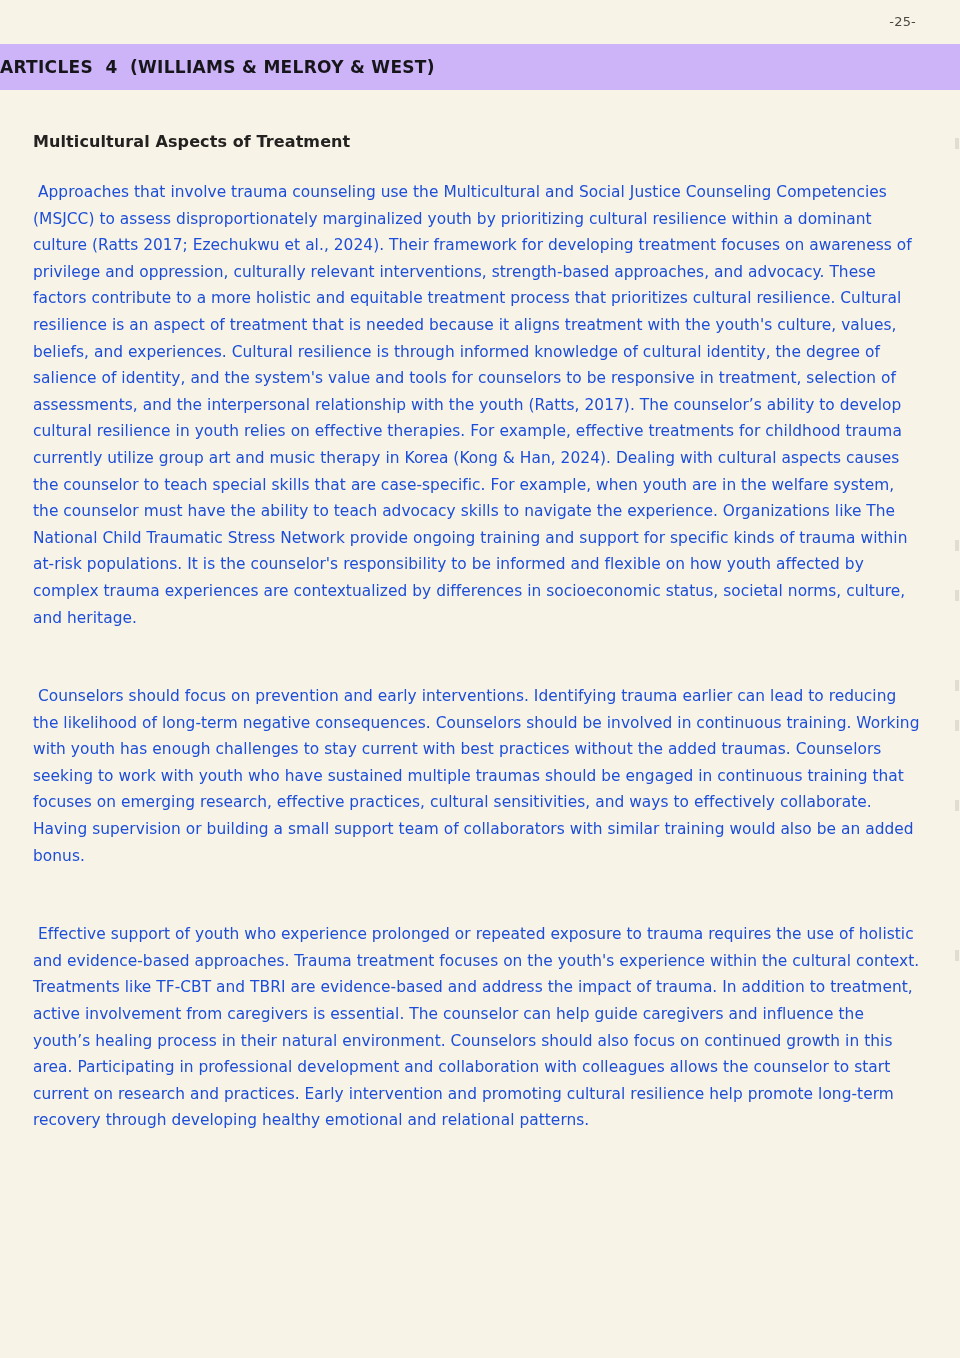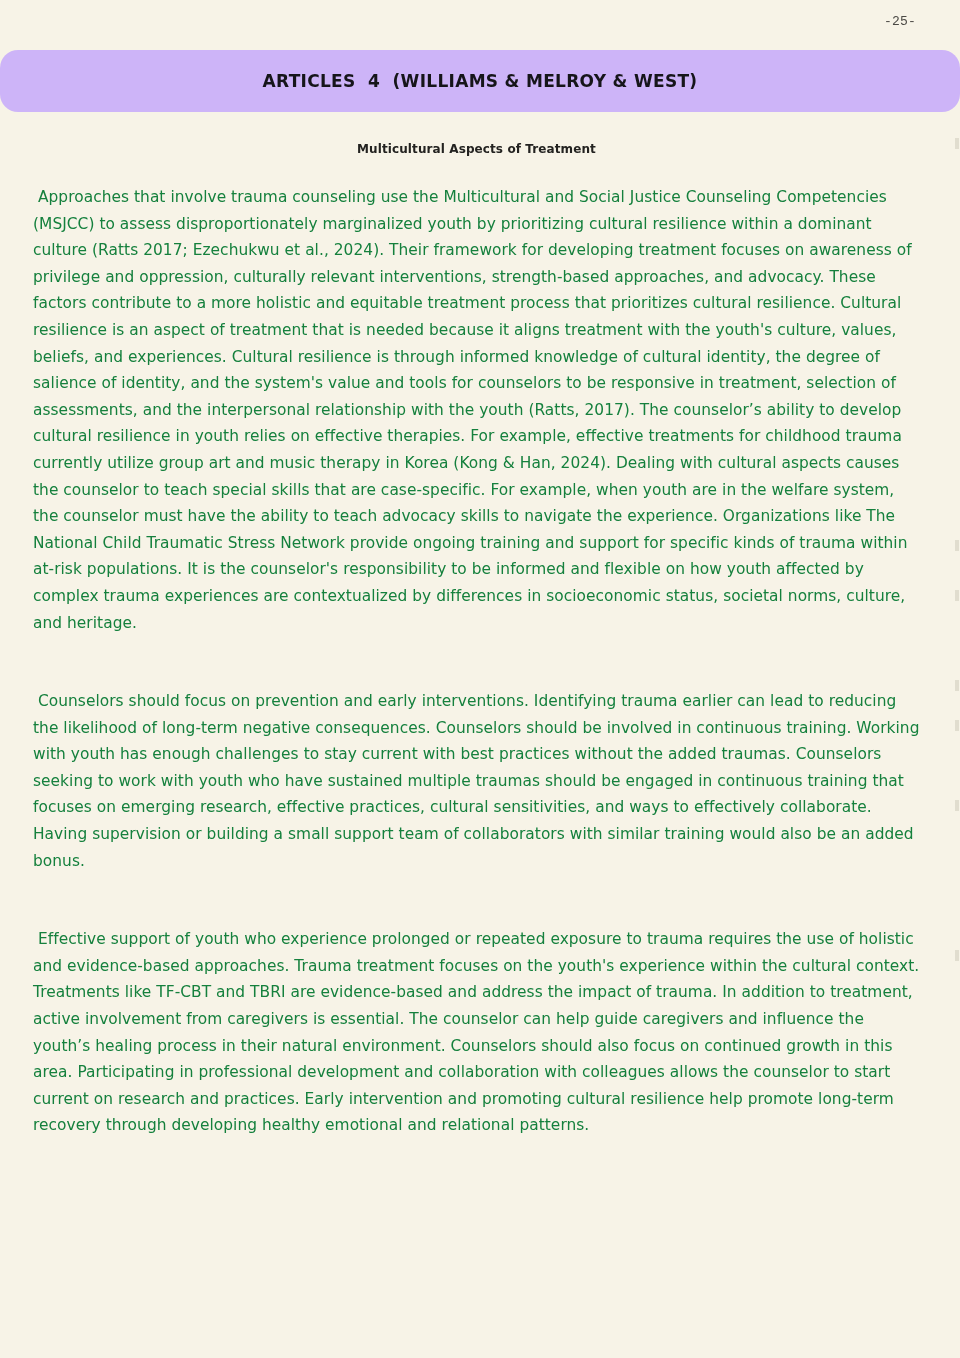"-25-" .folio-row { font-family: Liberation Mono, monospace -> none; height: 50px -> 44px }
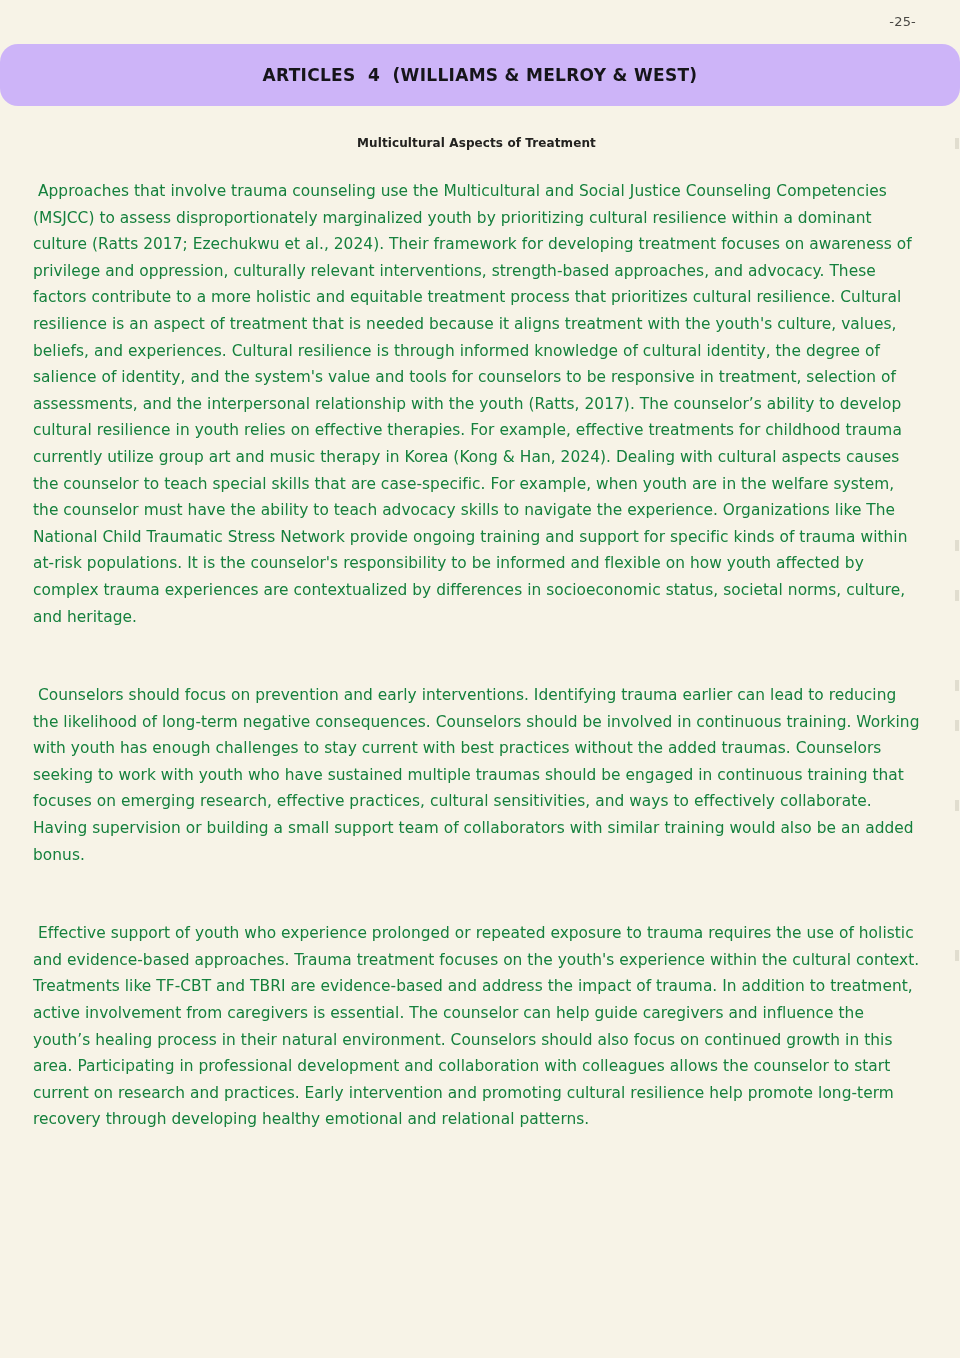"ARTICLES 4 (WILLIAMS & MELROY" .banner { border-radius: 18px -> none; height: 62px -> 46px; justify-content: center -> none }
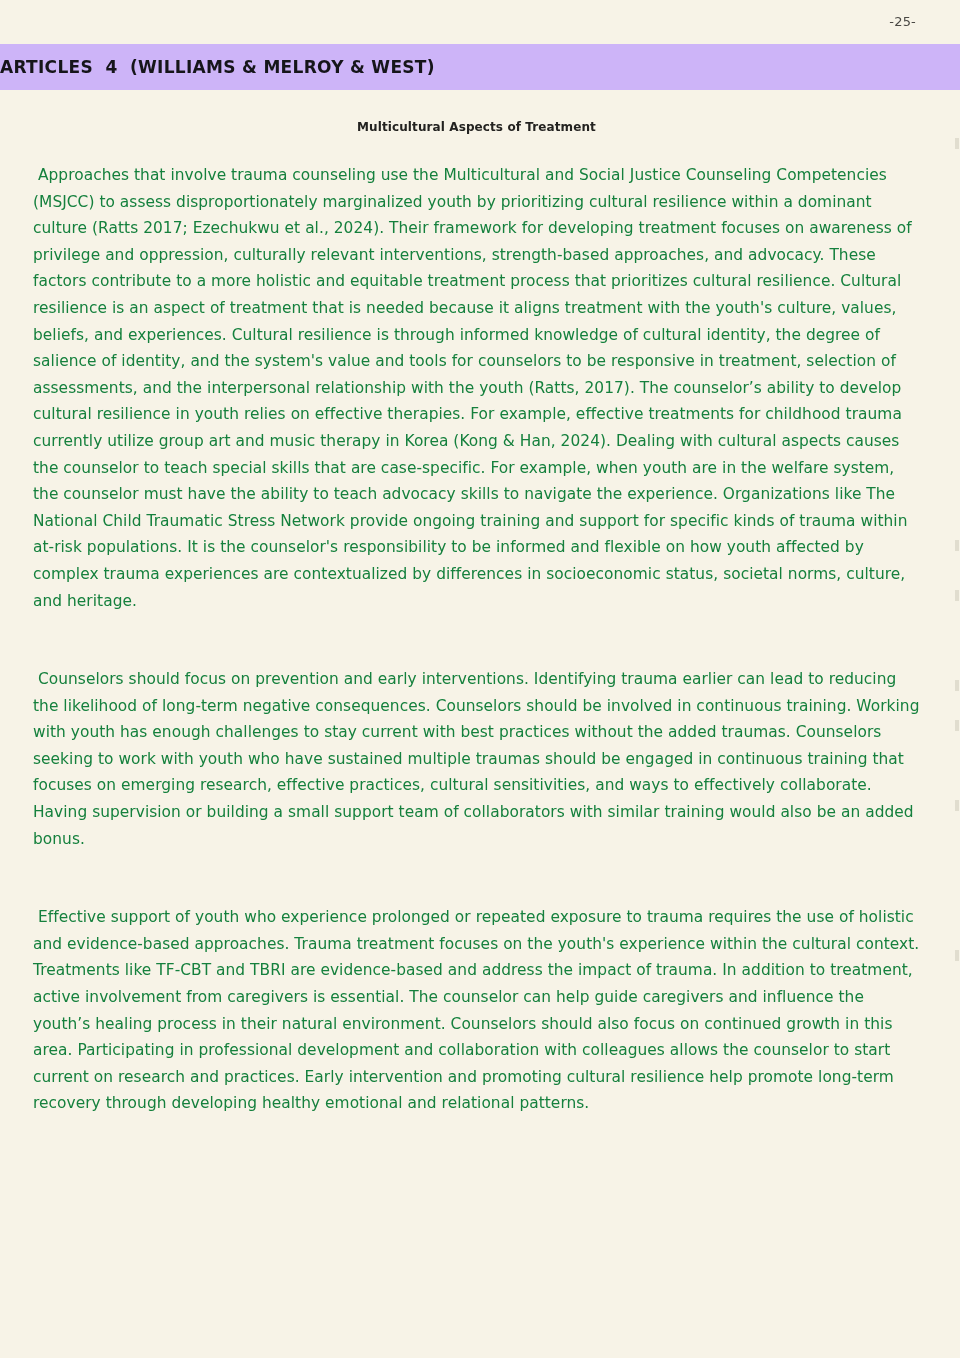"Multicultural Aspects of Treatment" .section-heading { font-size: 12px -> 16px; margin: 0 0 6px 0 -> 12px 0 6px 0; text-align: center -> none }
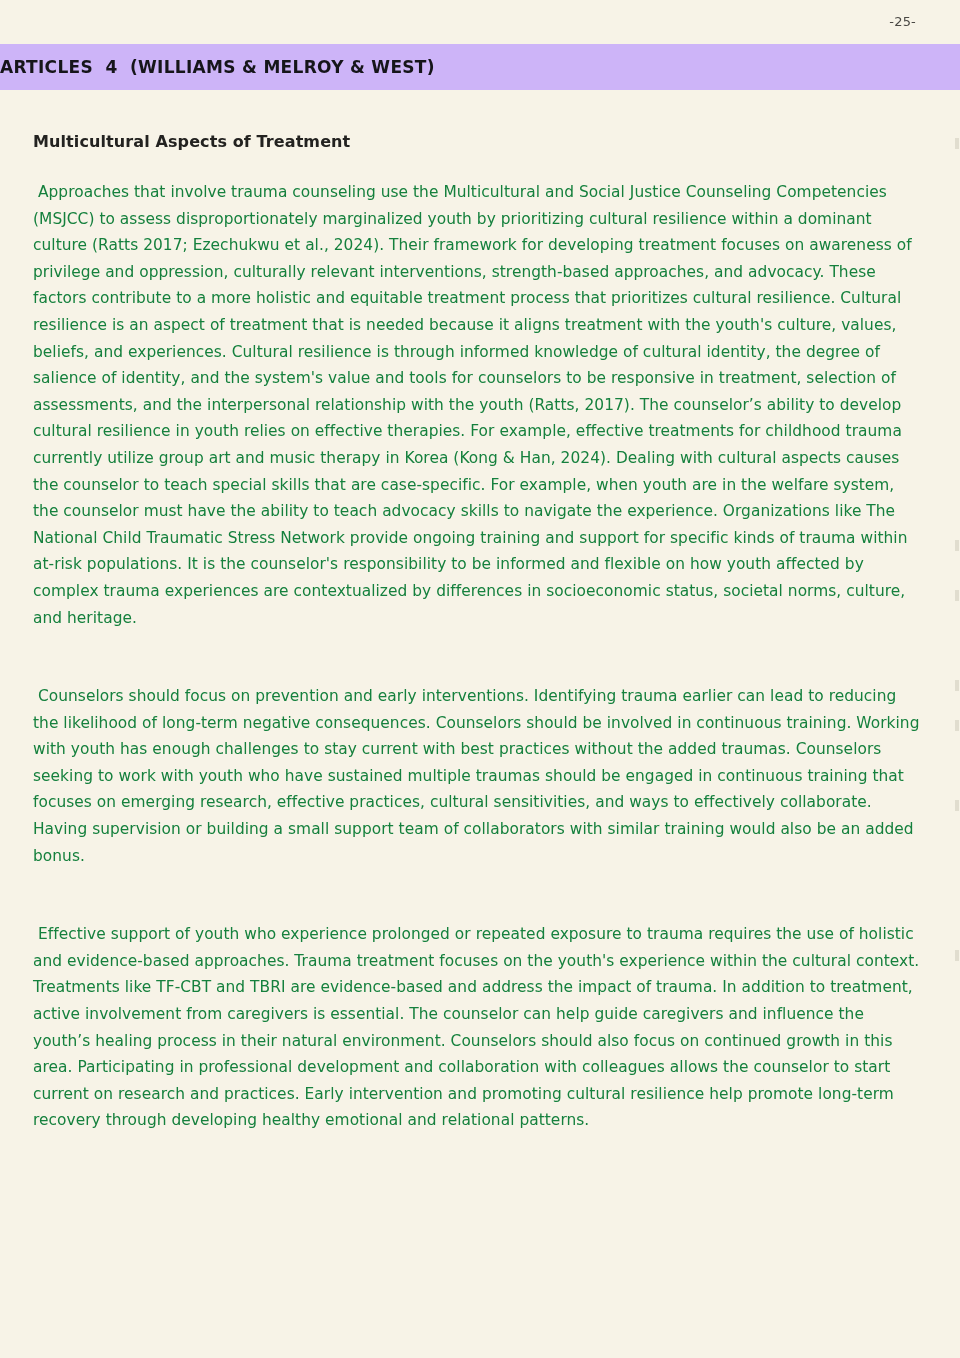"Approaches that involve trauma" .body-para { color: #15803d -> #1d4ed8 }
